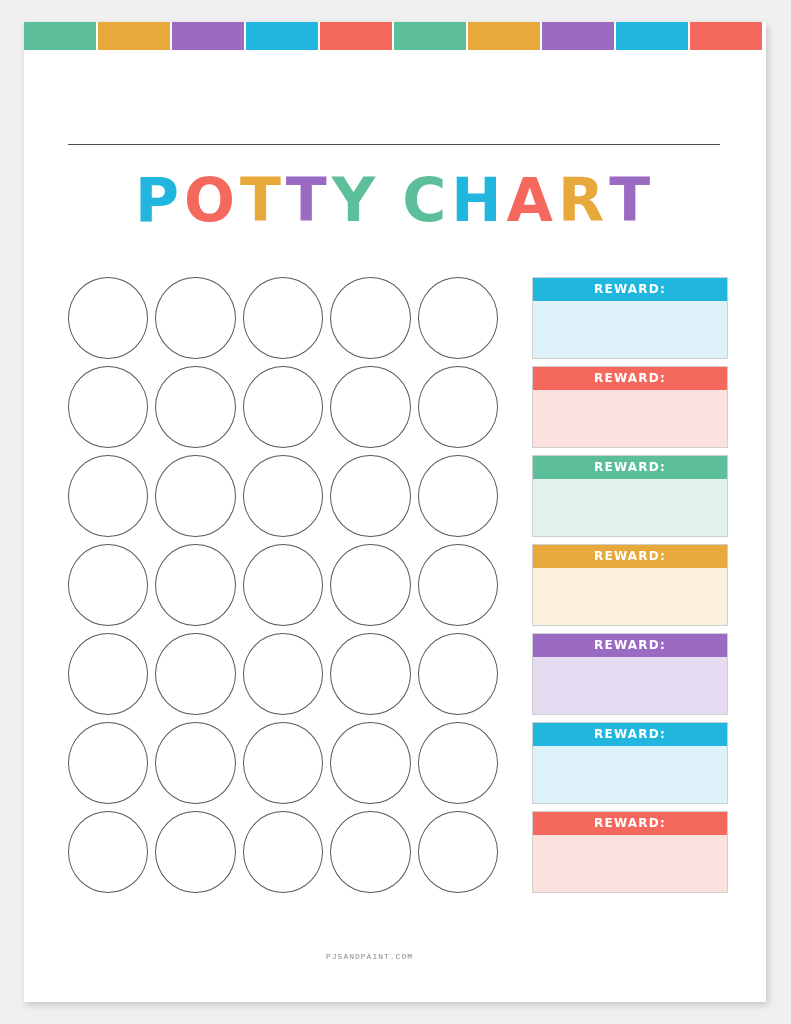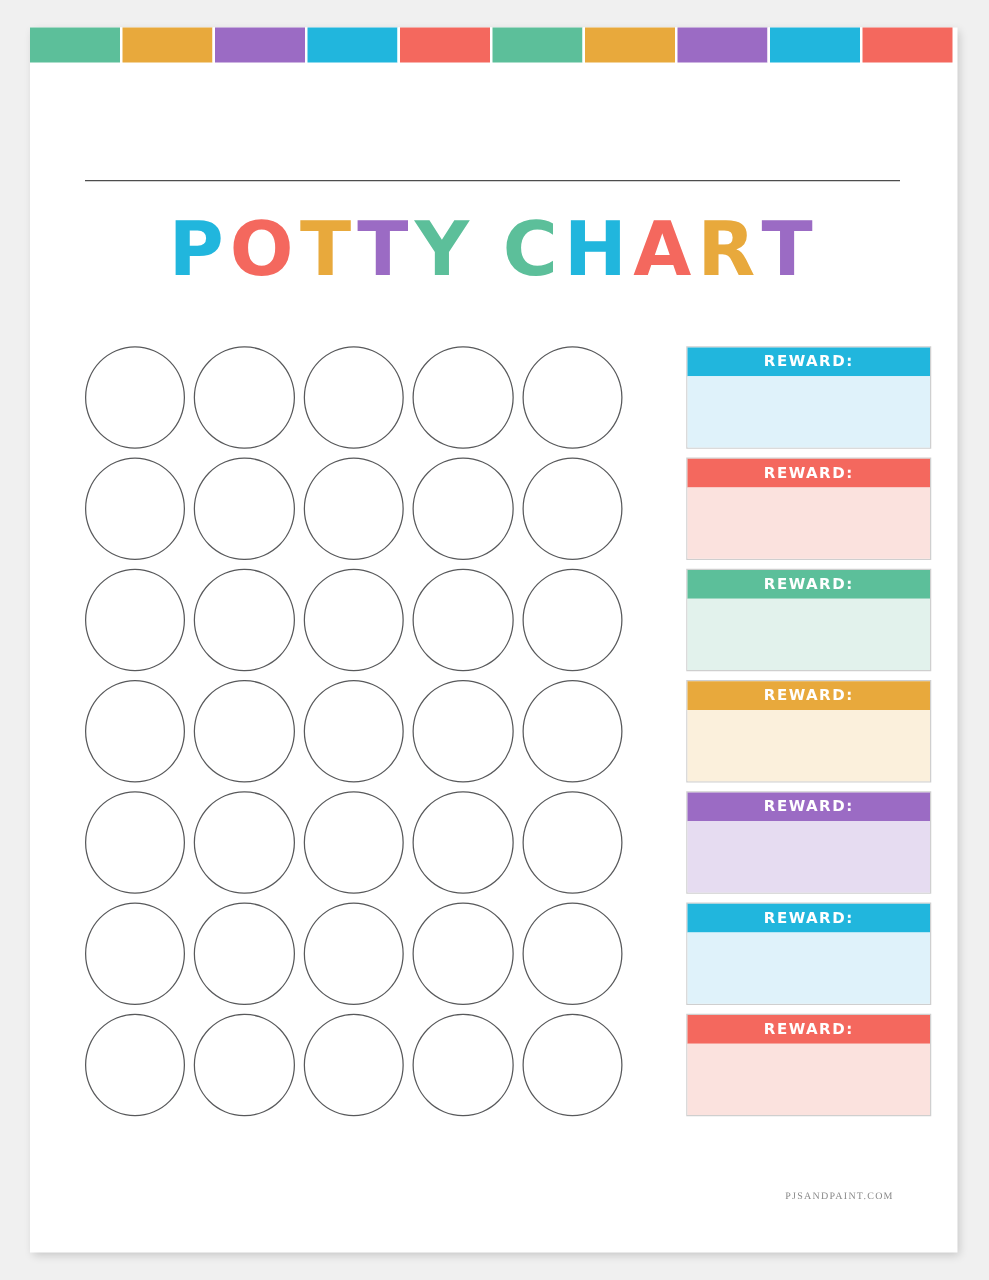"REWARD:" .rewards { margin-left: 17px -> none }
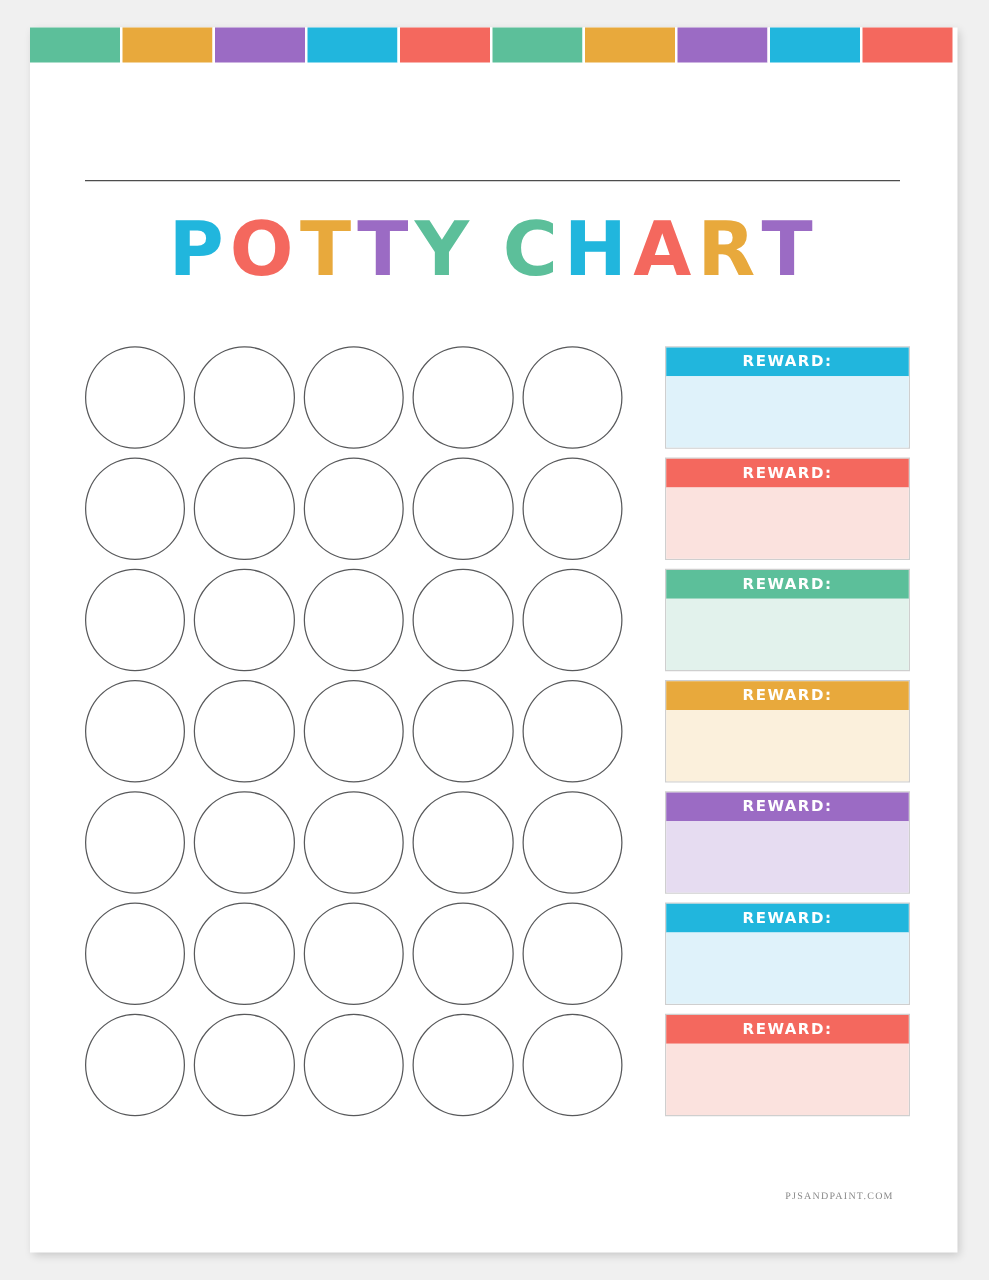"PJSANDPAINT.COM" .footer { font-family: Liberation Serif, serif -> Liberation Mono, monospace; text-align: right -> center }
